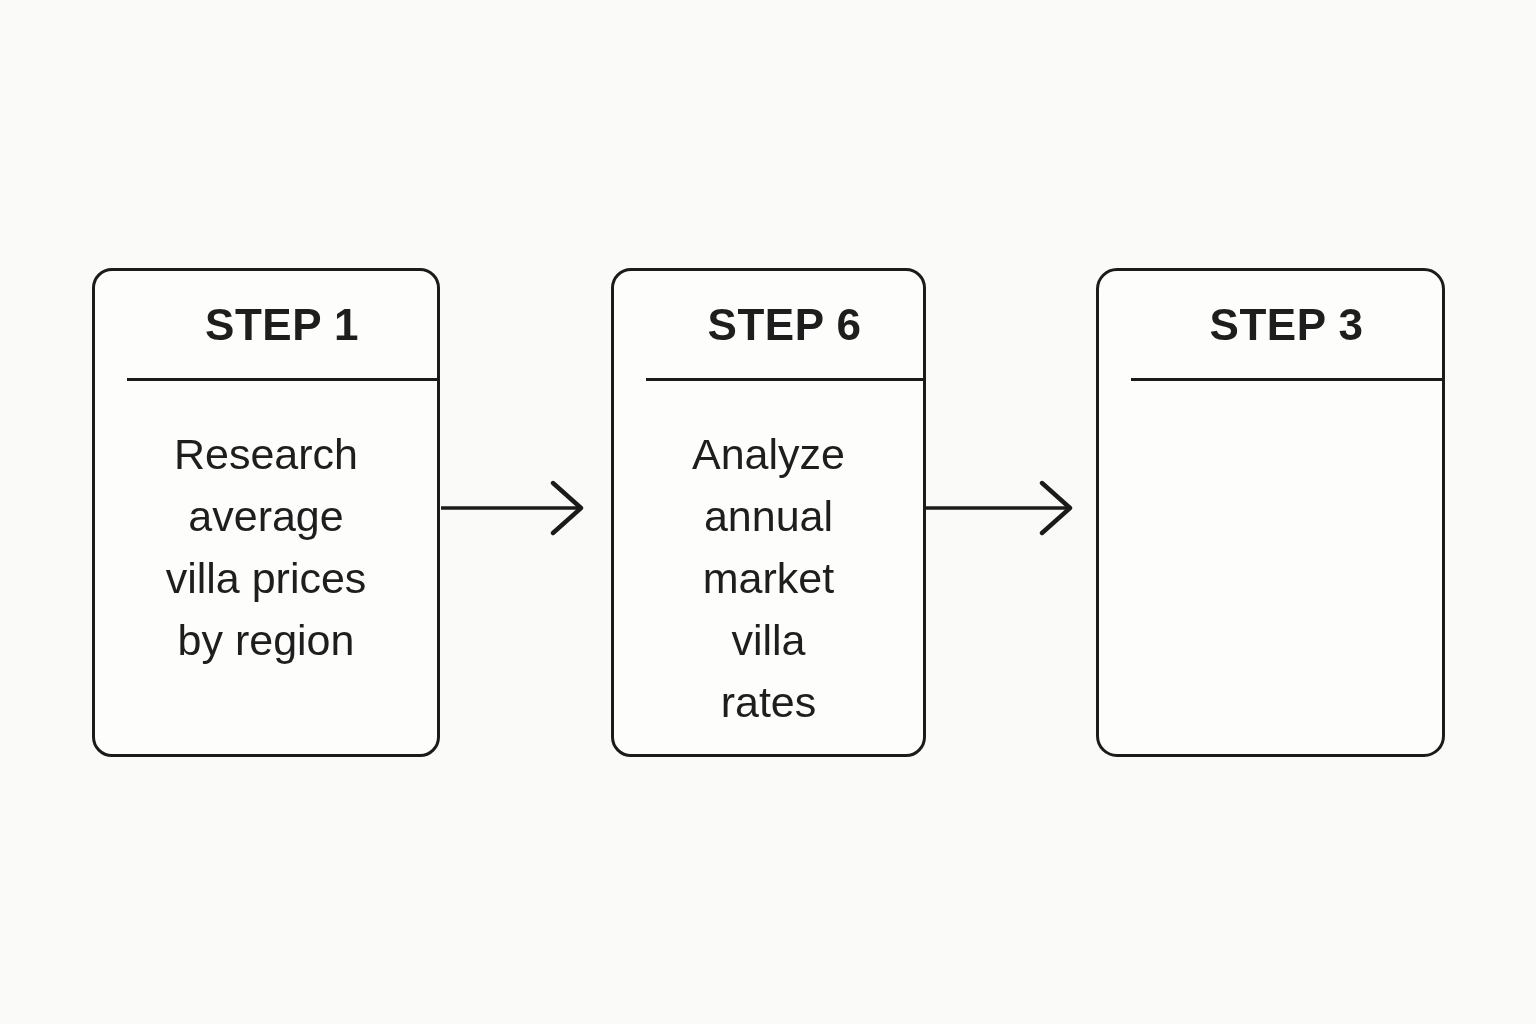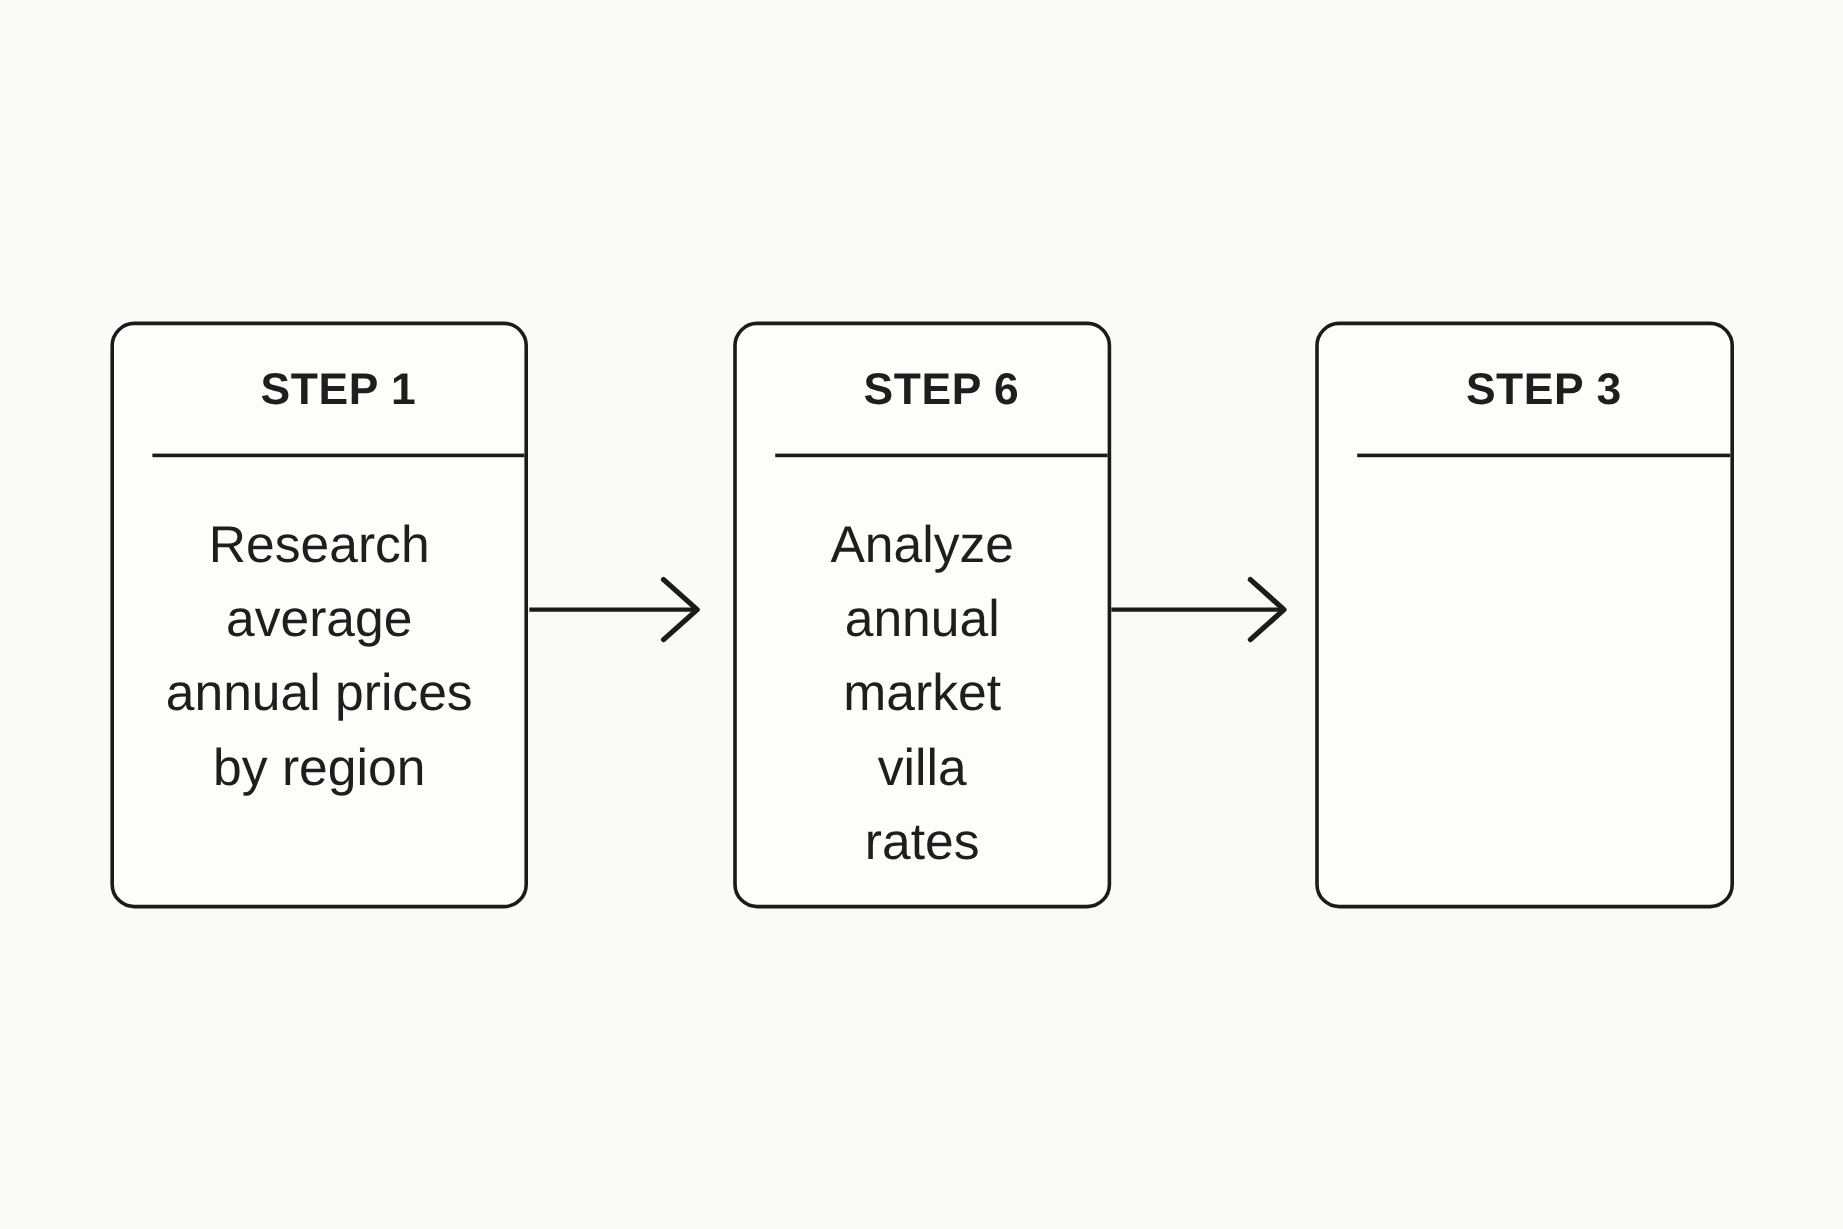"STEP 1" .step-header { font-size: 37px -> 44px }
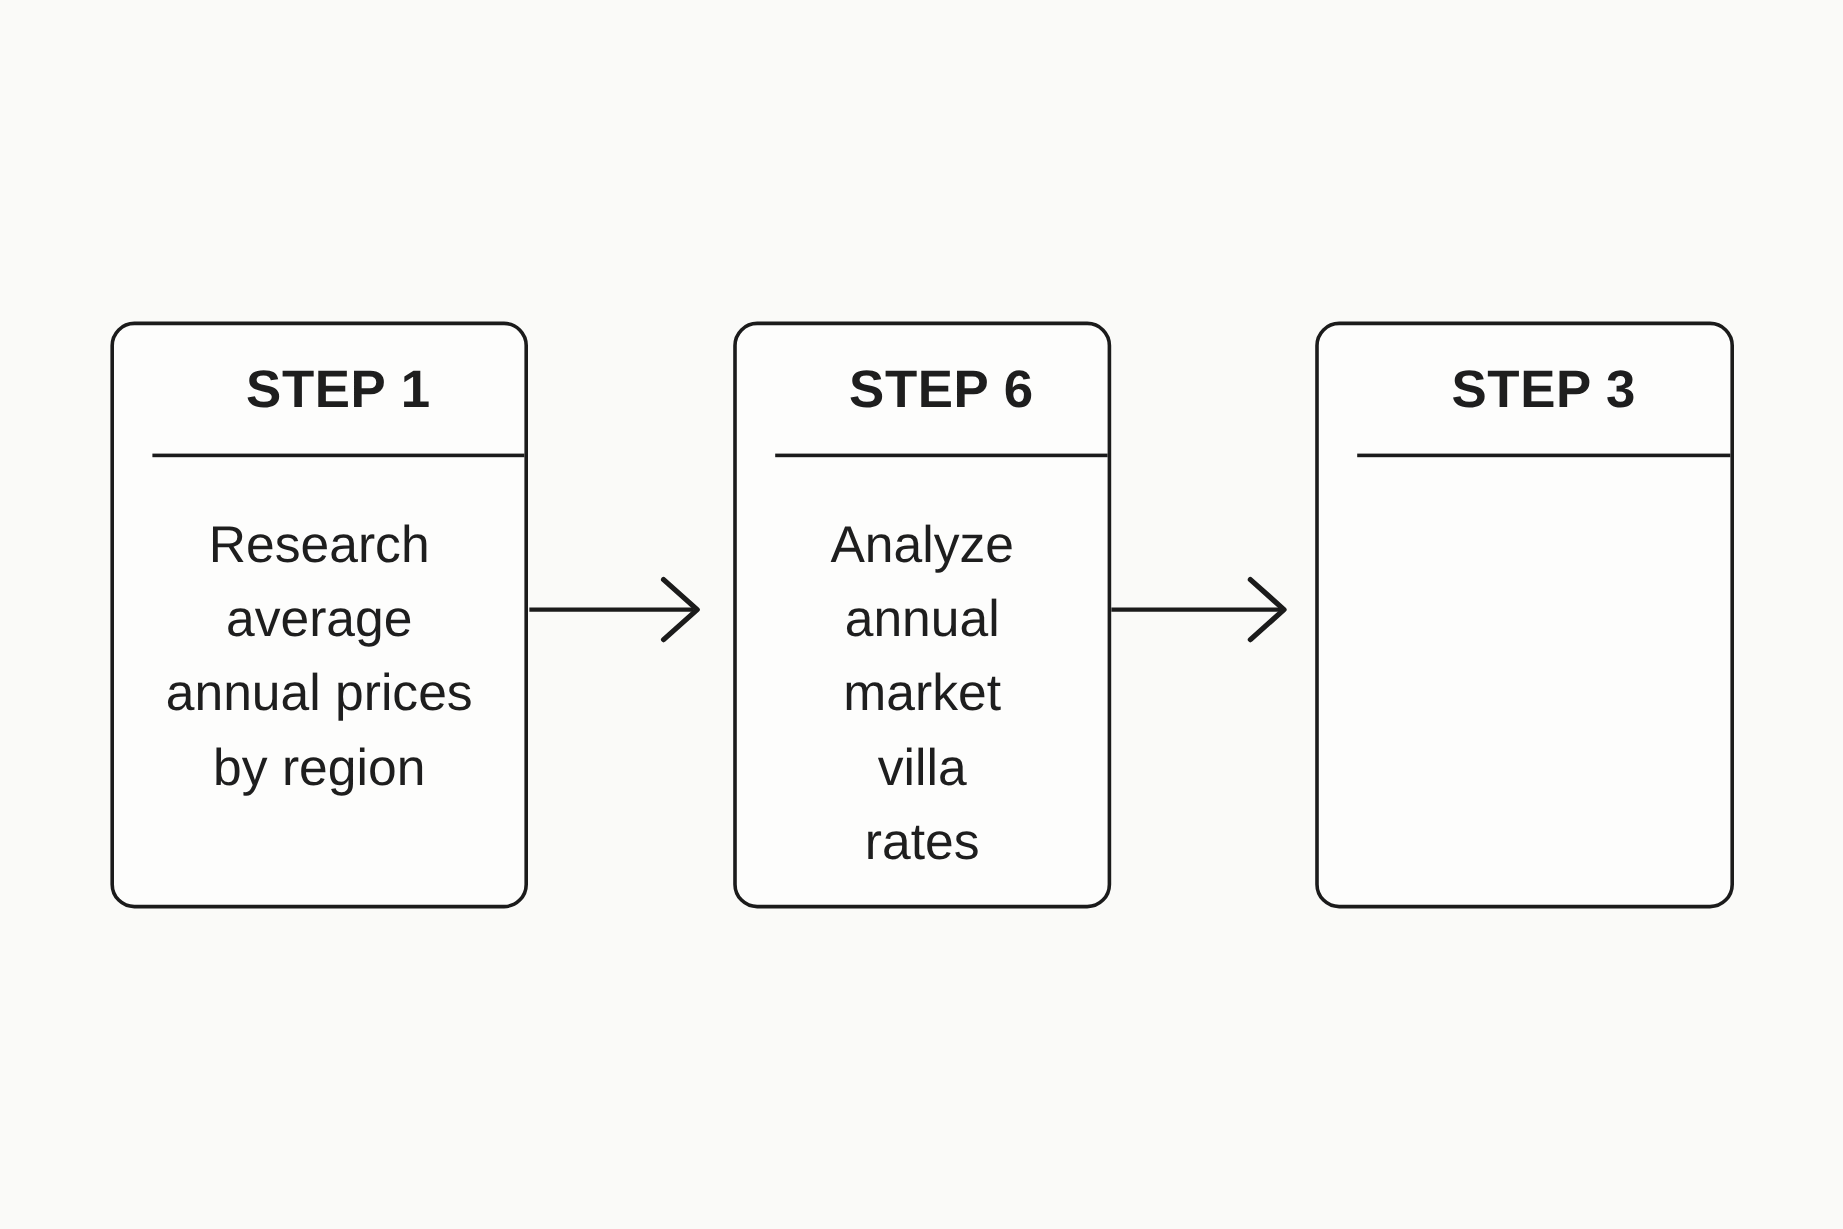"STEP 3" .step-box.pos-3 { border-radius: none -> 21px }
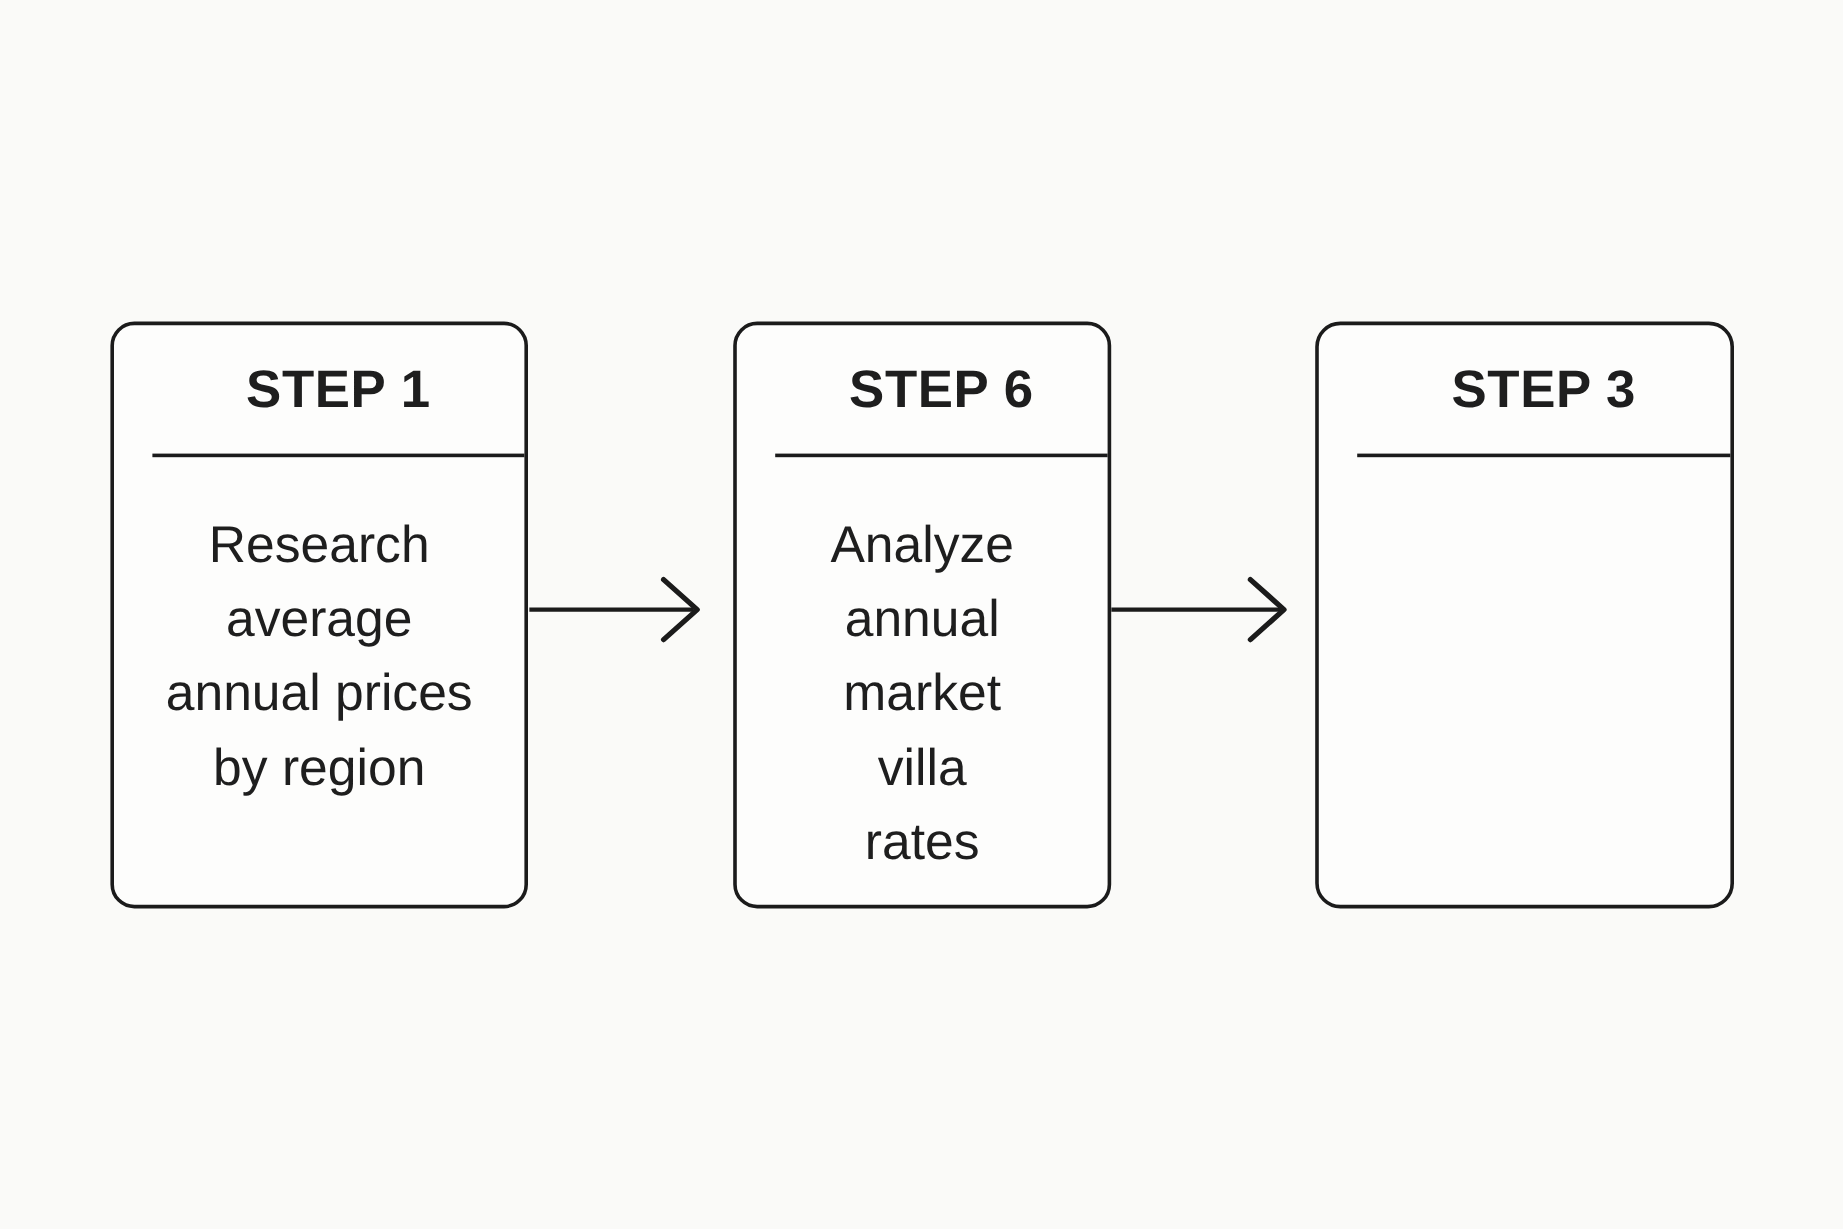"Research" div.step-body { text: annual -> villa }
